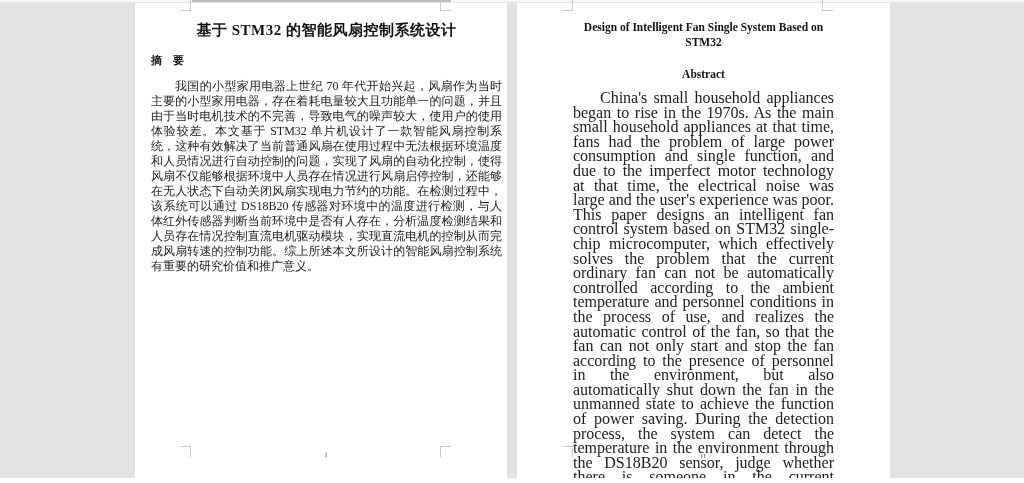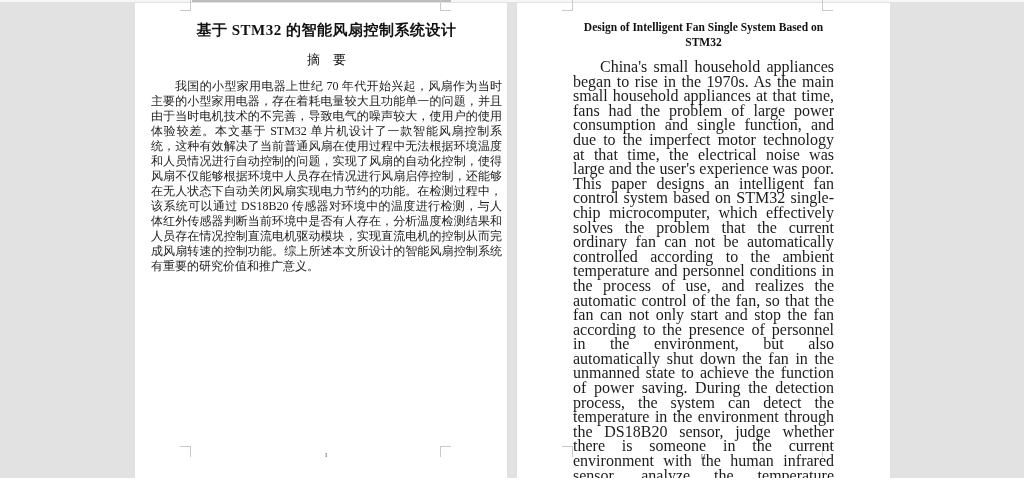"摘 要" .cn-abstract-heading { font-size: 13px -> 11px; font-weight: normal -> bold; text-align: center -> left }
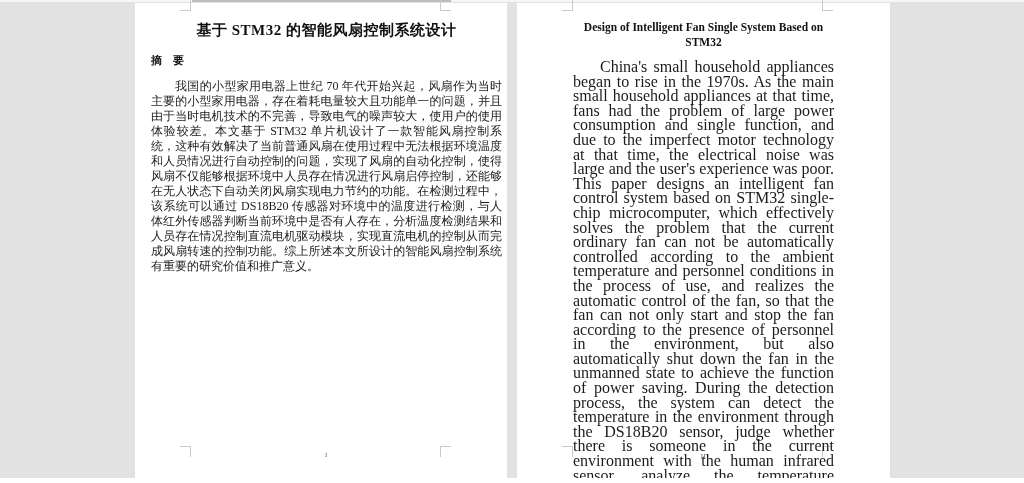"Abstract" div.en-abstract-heading { html: none -> <div>Abstract</div> }
